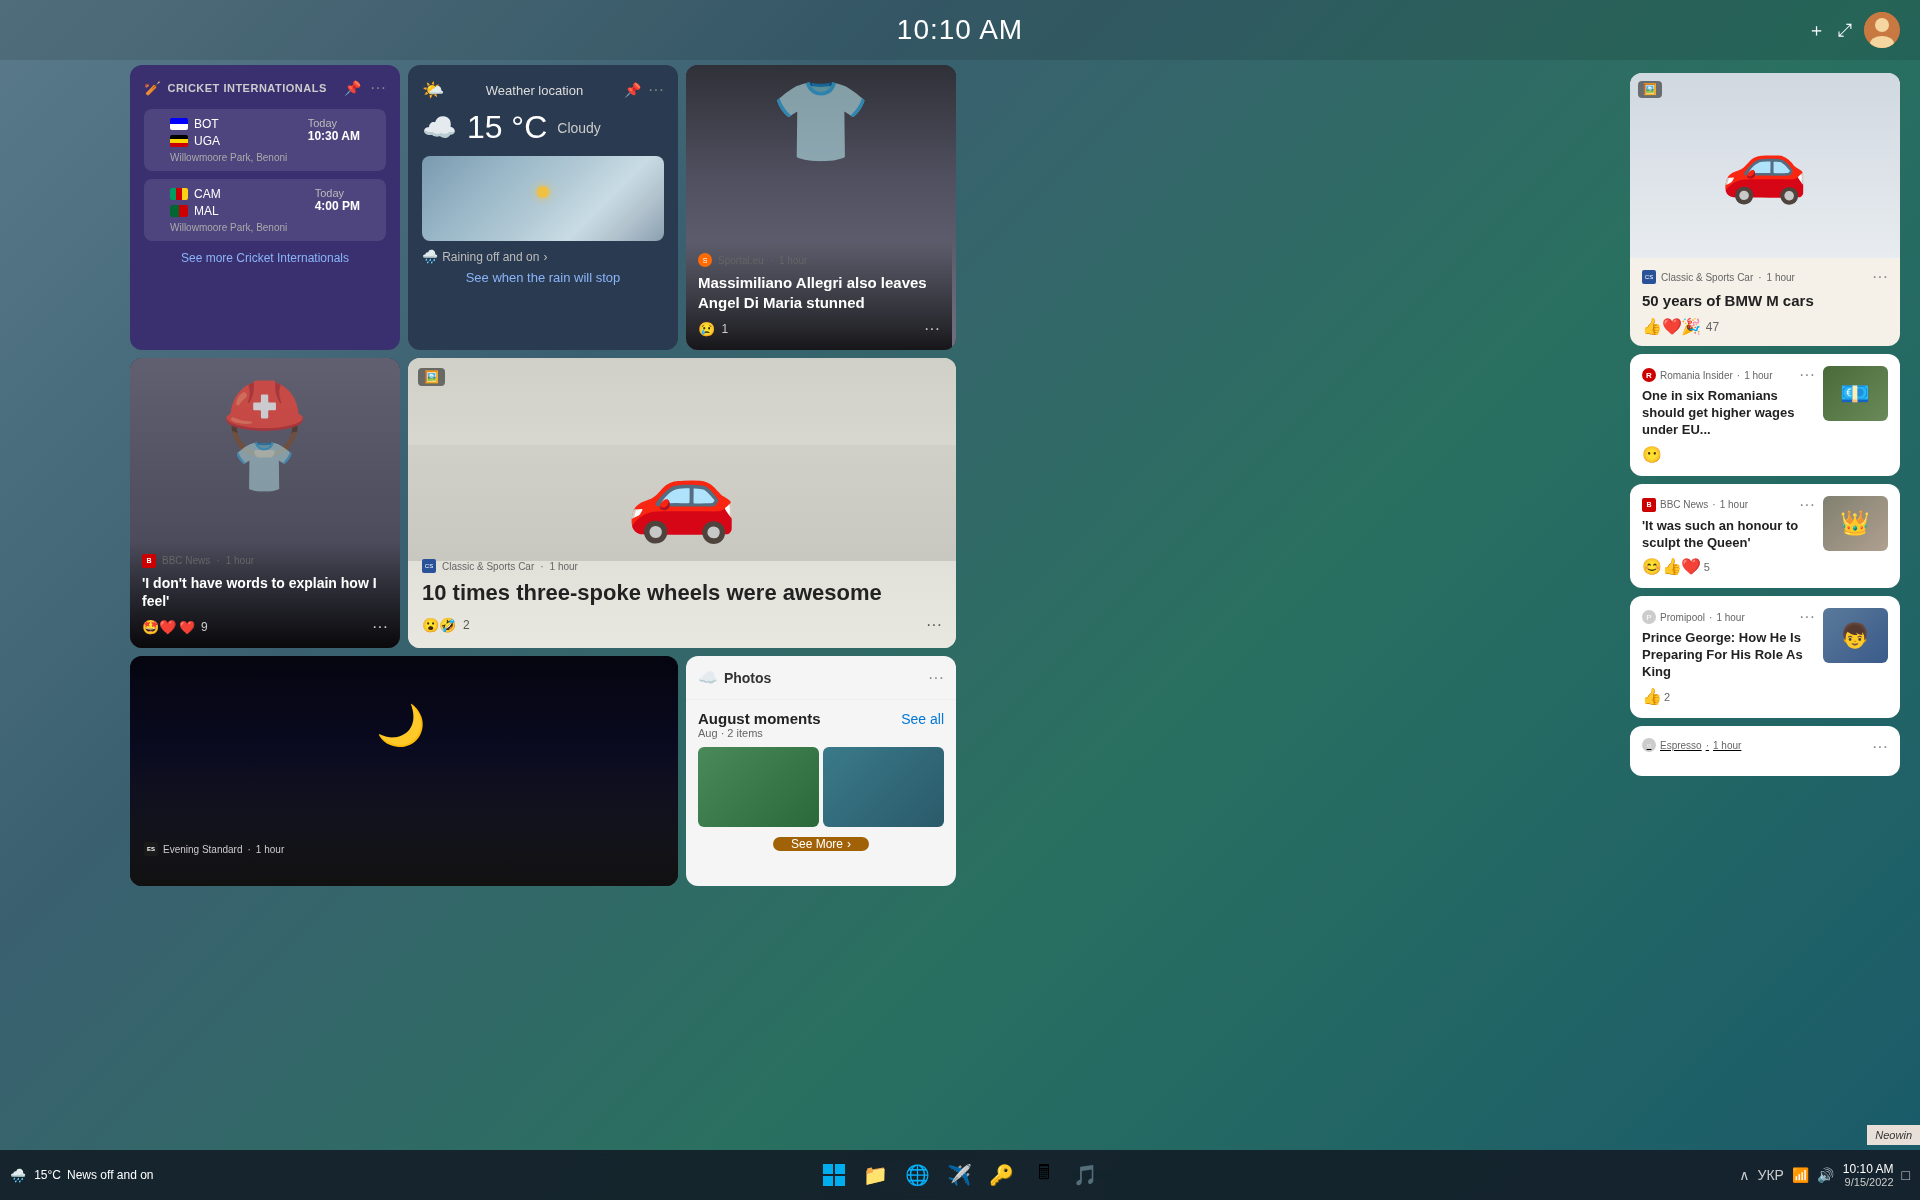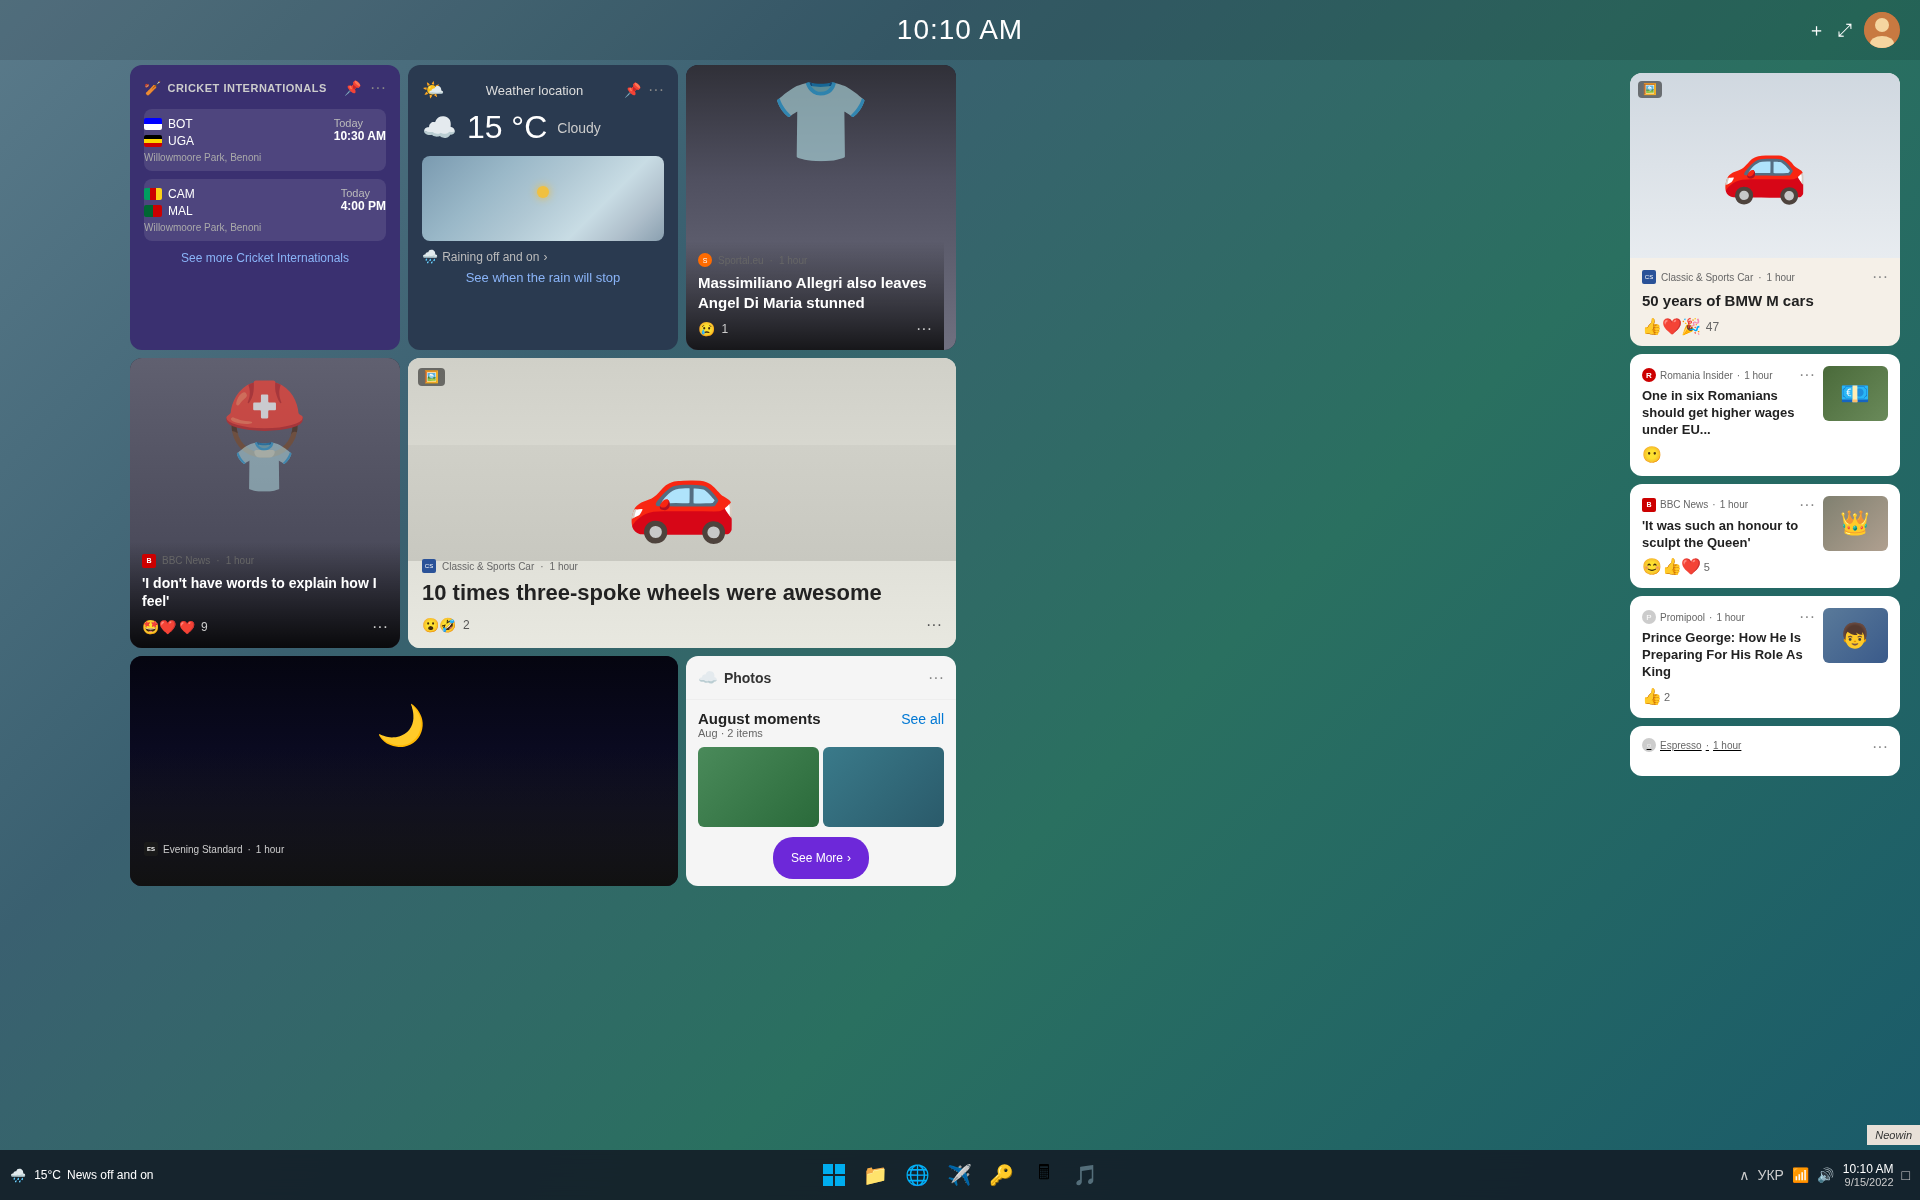"BOT" .match-row { padding: 8px 0 -> 8px 26px }
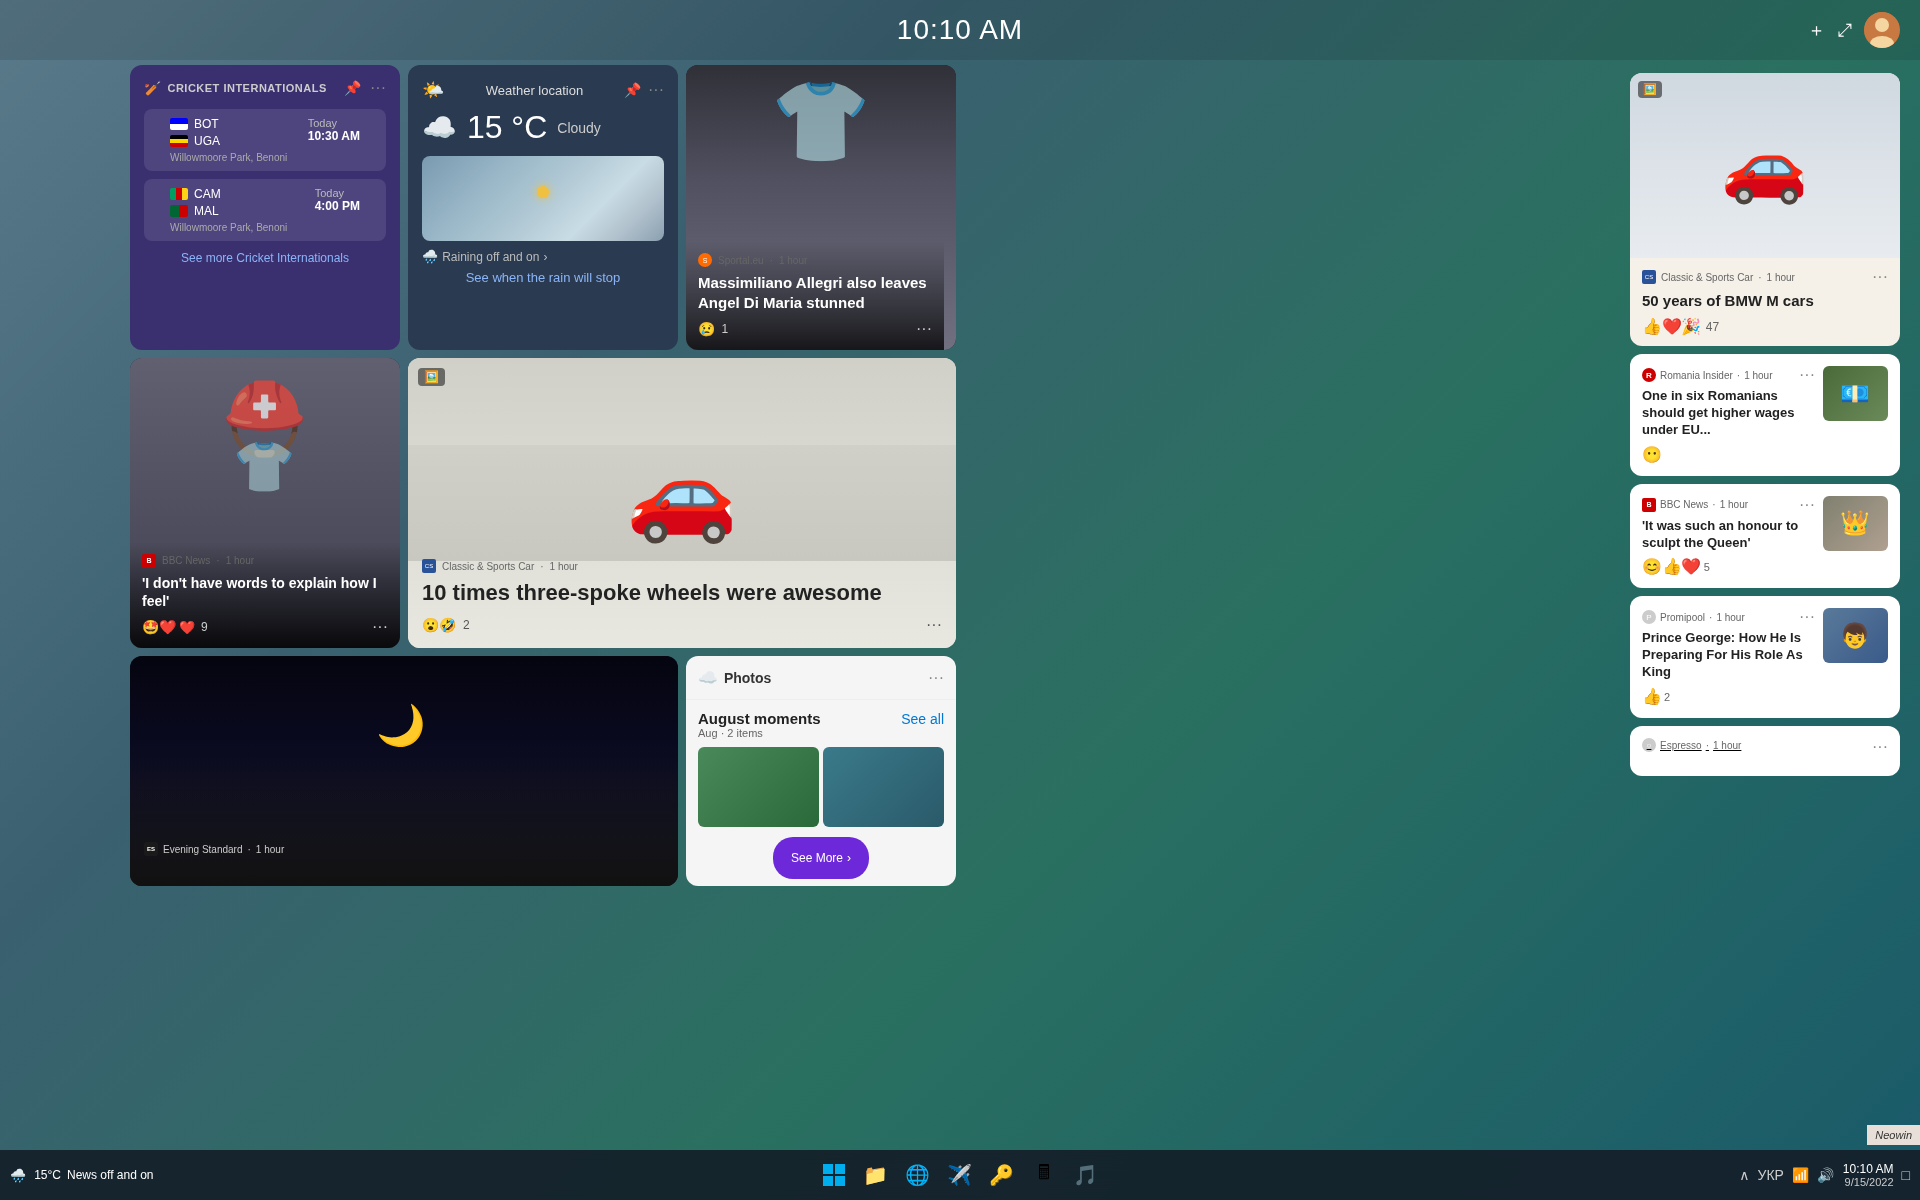"Massimiliano Allegri also leaves Angel" .news-gradient-overlay { right: 12px -> 4px }
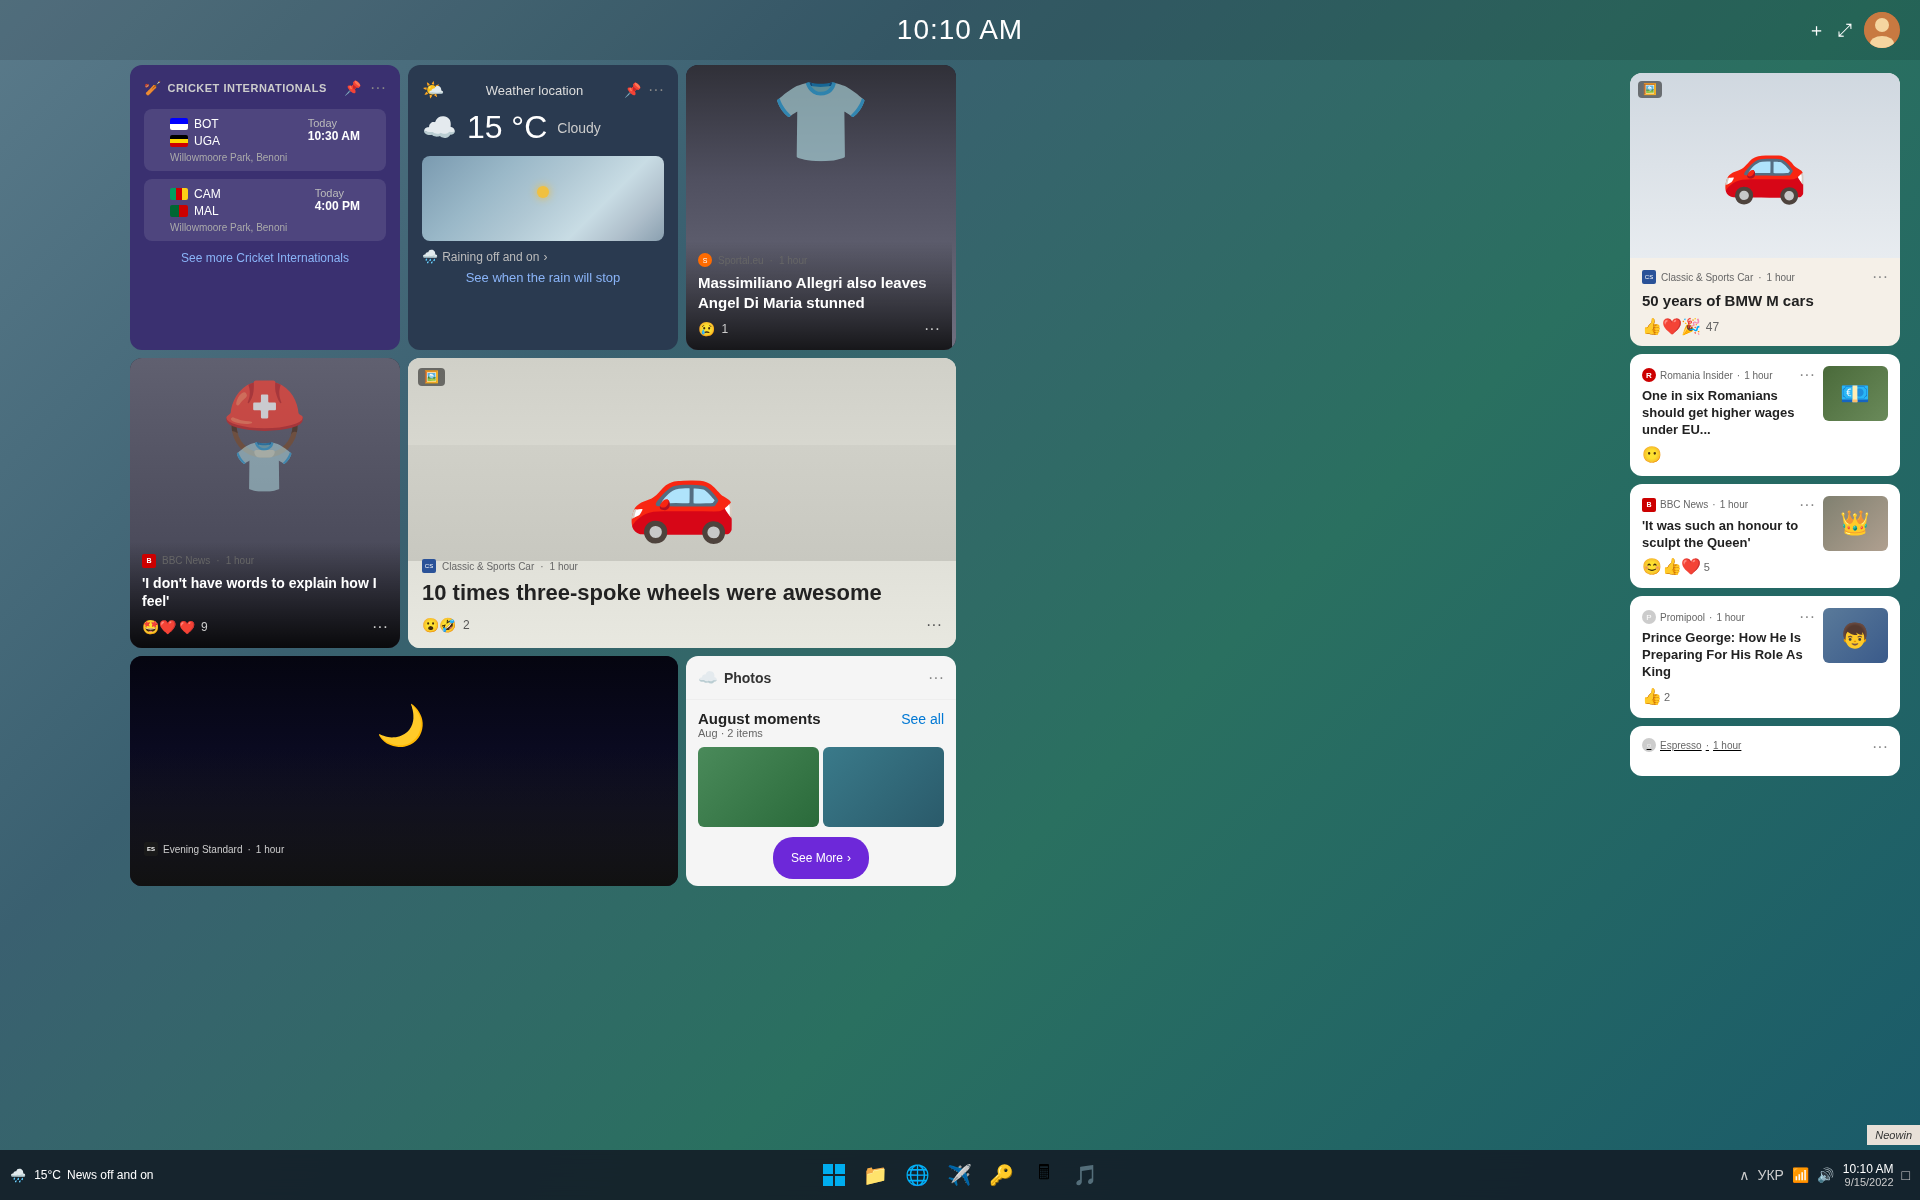"See More" .see-more-btn { background: #6d28d9 -> #a16207; padding: 14px 18px -> 0 18px }
